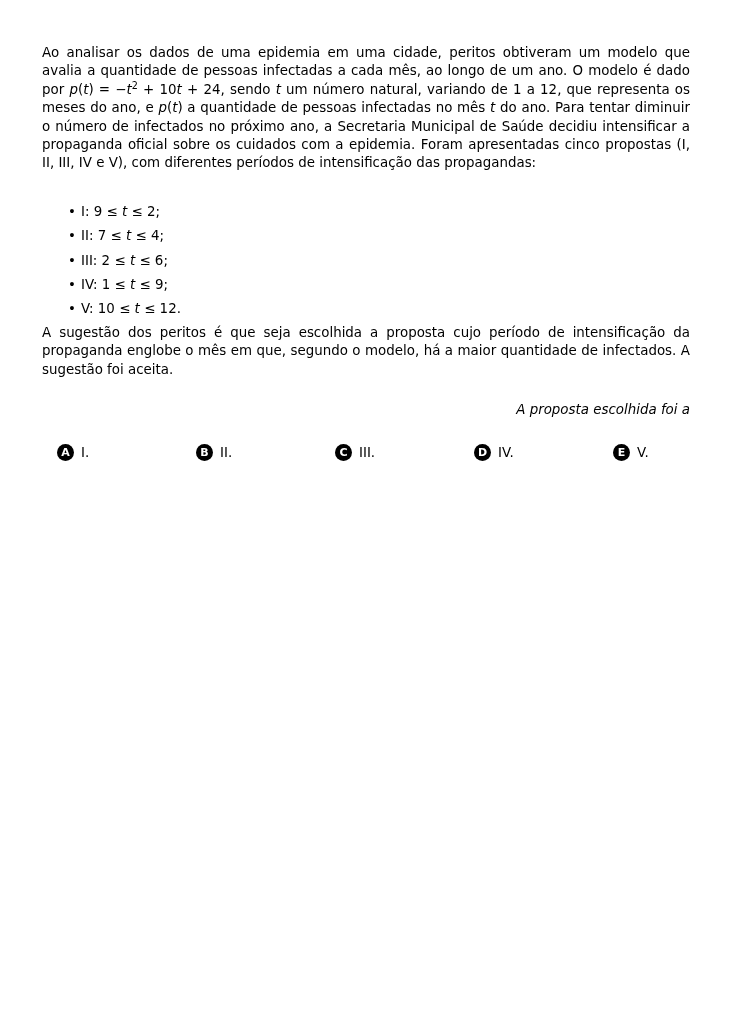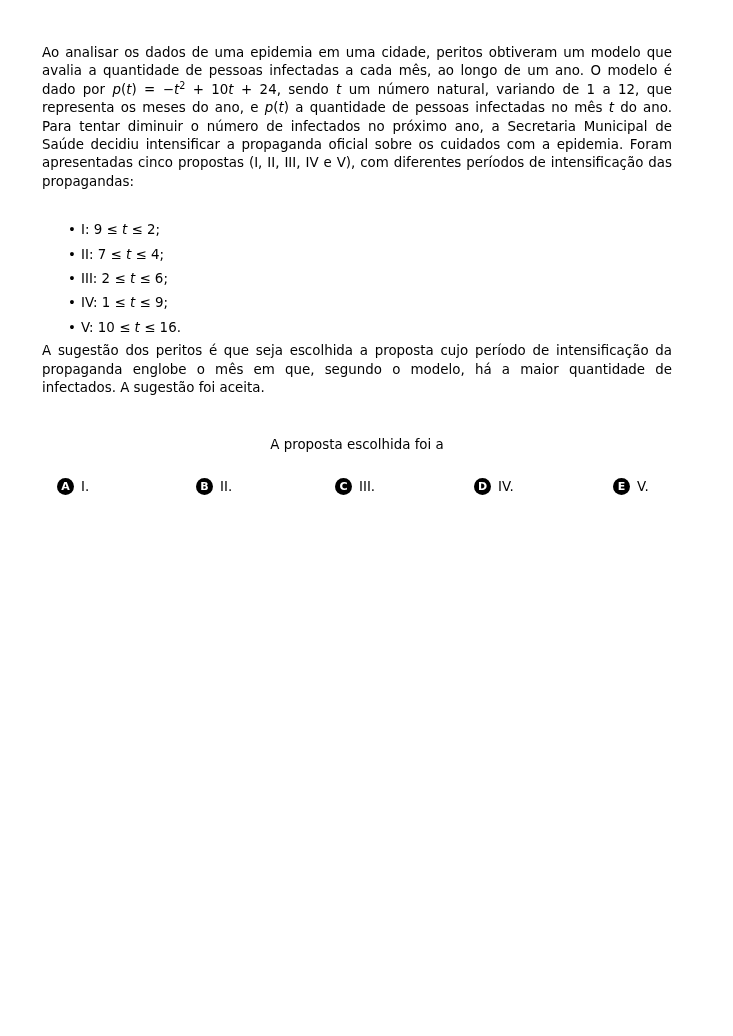"Ao analisar os dados de" .page { padding: 44px 61px 0 42px -> 44px 43px 0 42px }
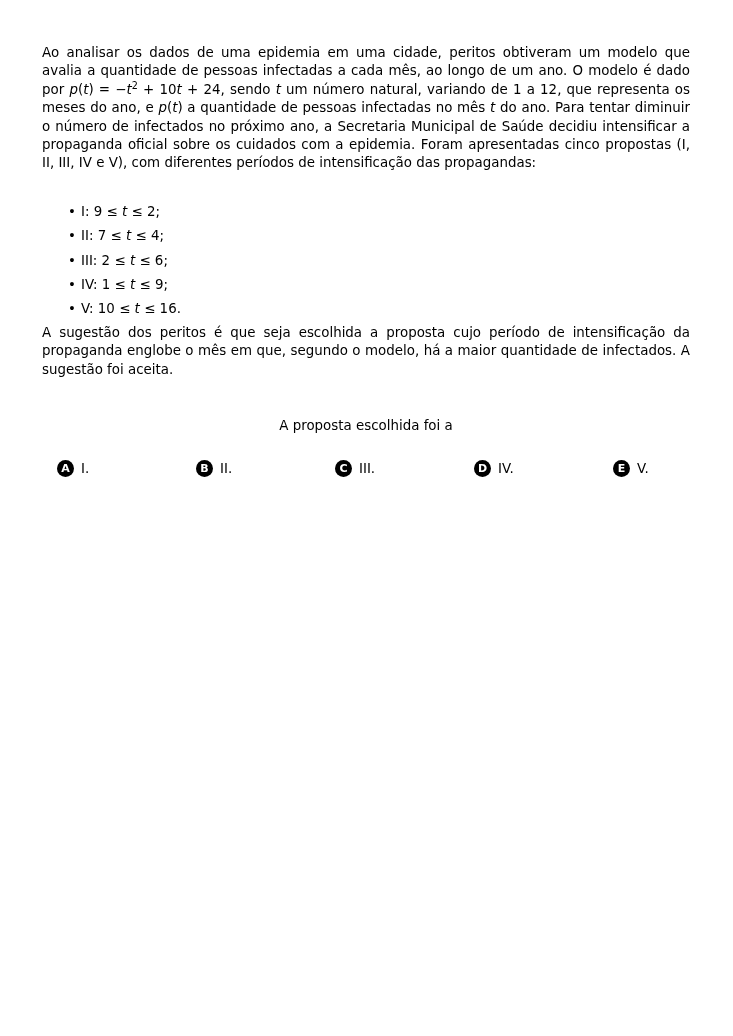"≤ 16." span { text: 16 -> 12 }
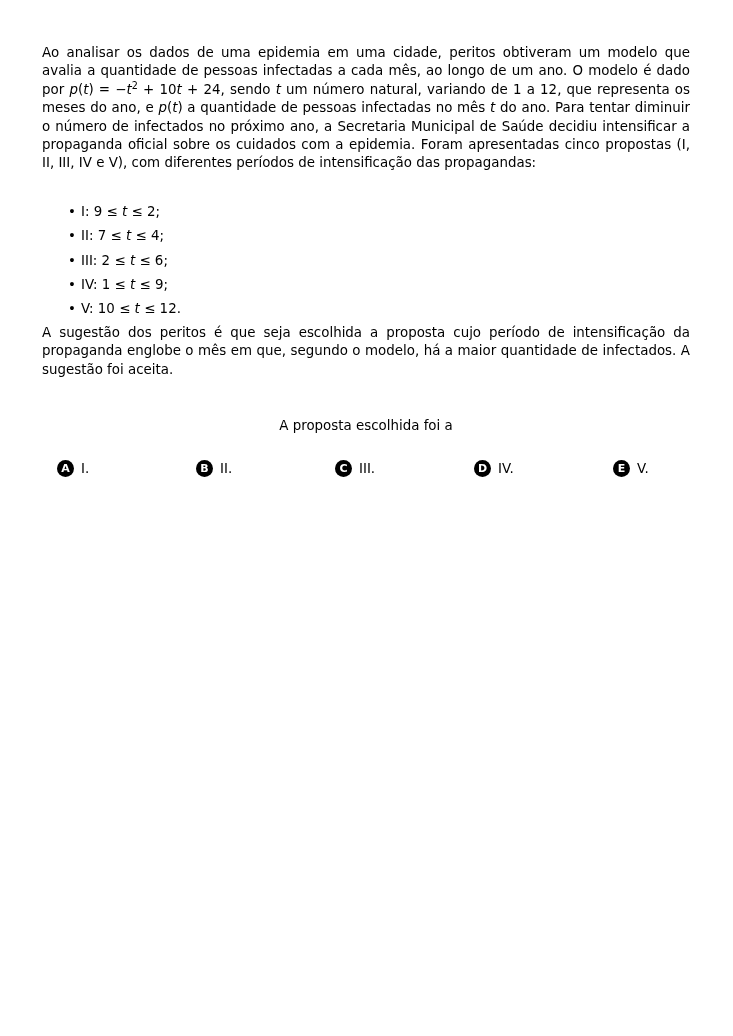"A proposta escolhida foi a" .prompt { font-style: none -> italic; margin-top: 38px -> 22px; text-align: center -> right }
